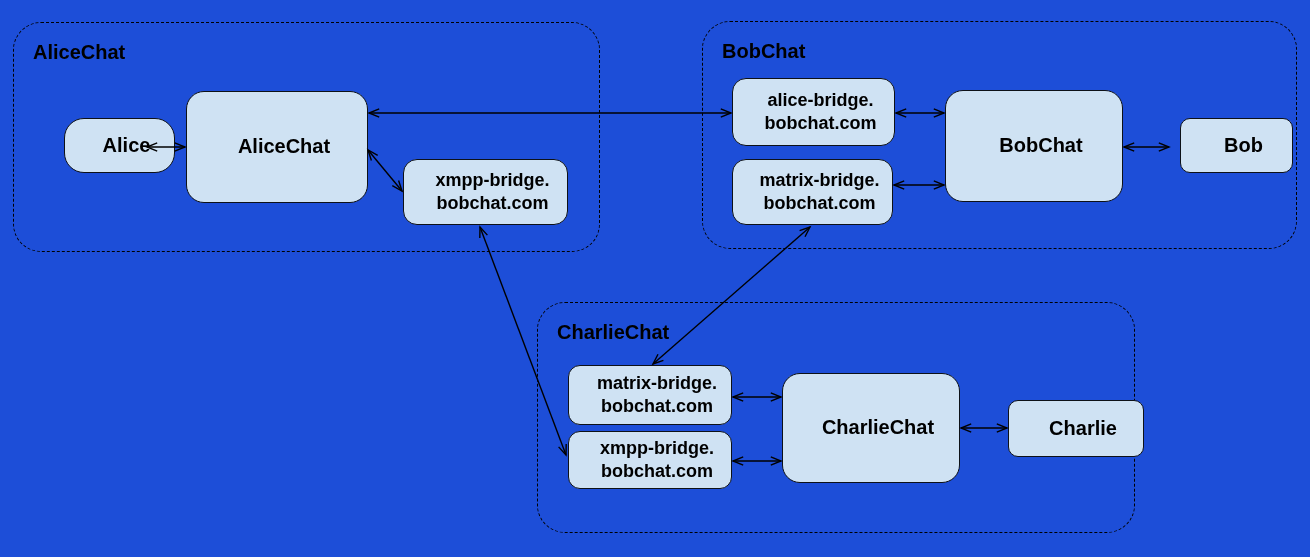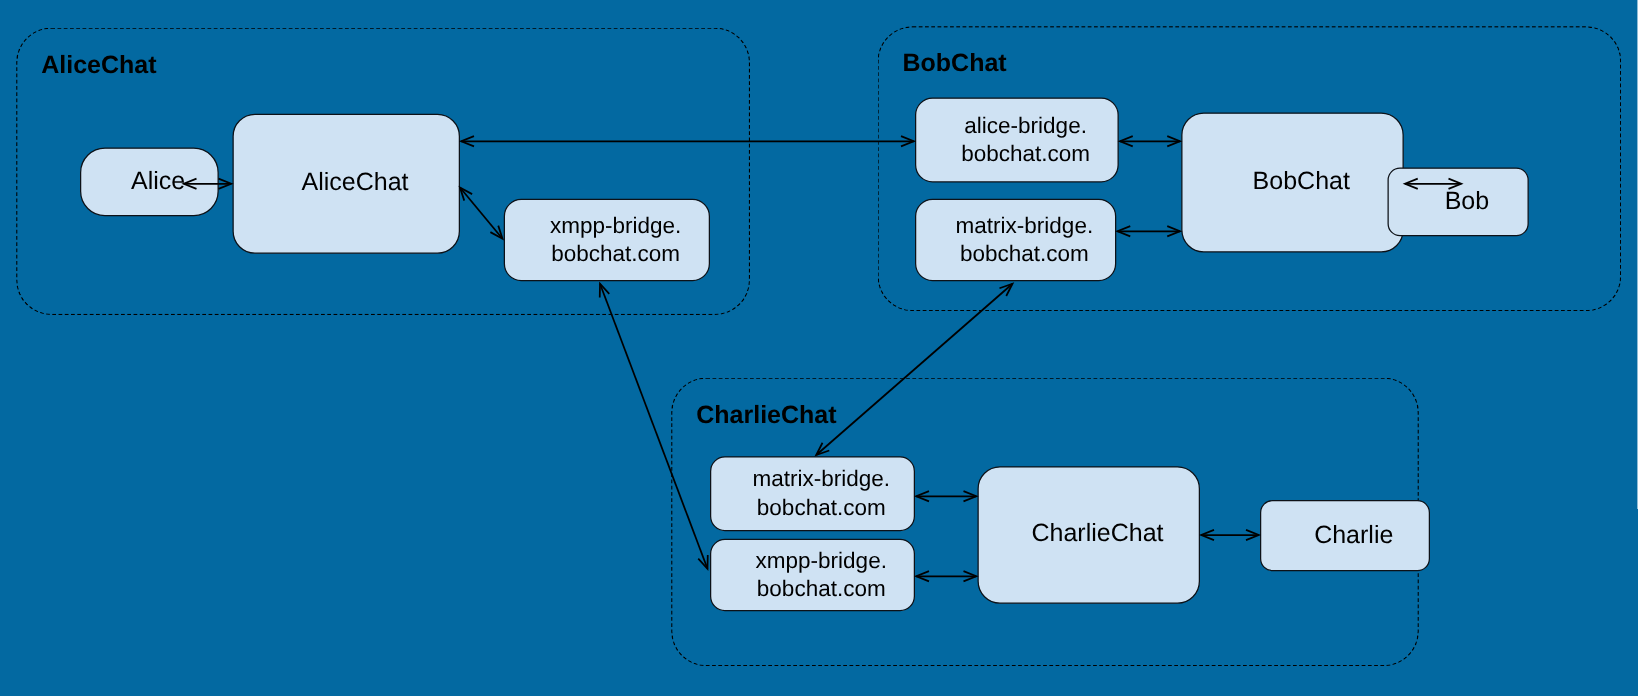"AliceChat" .canvas { background: #0369a1 -> #1d4ed8 }
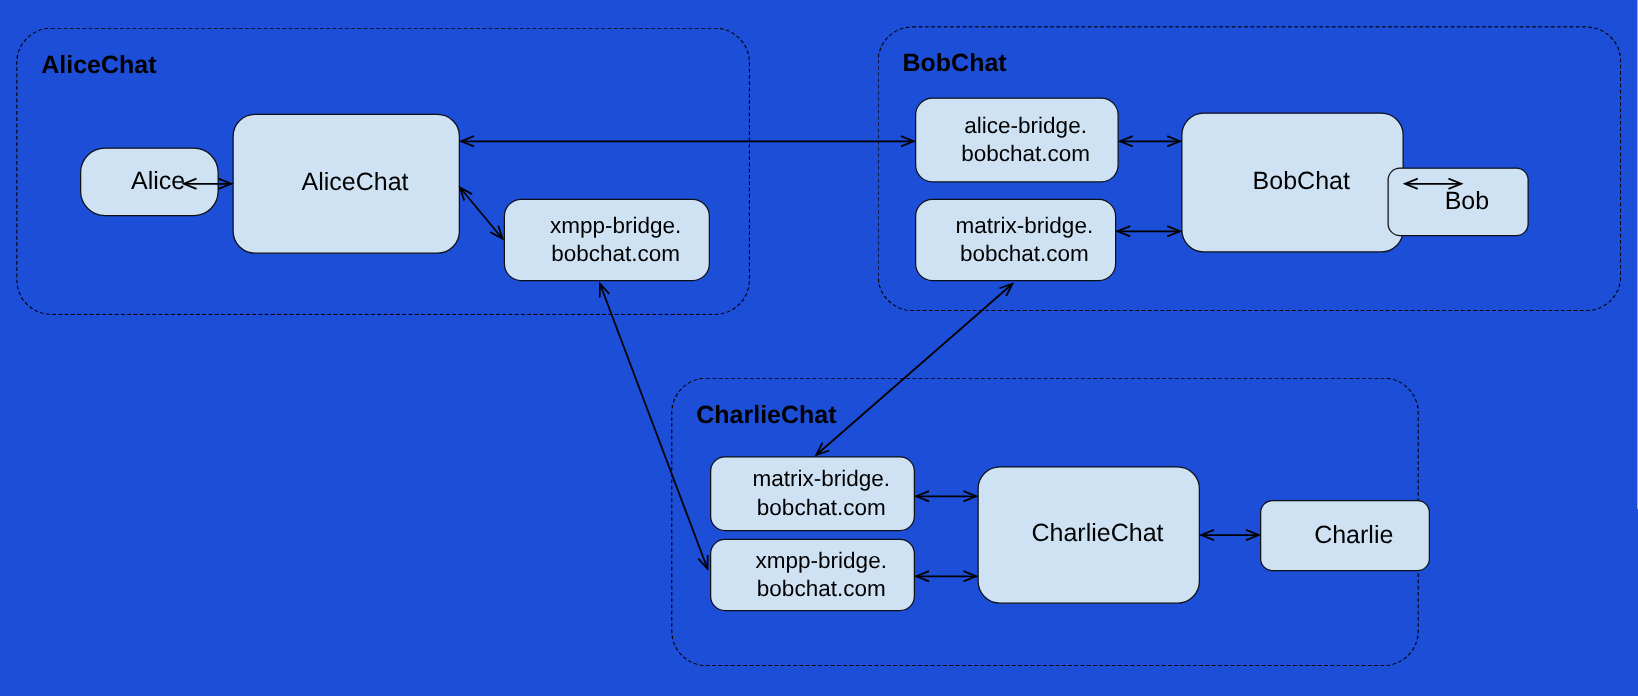"alice-bridge." .node { font-weight: 400 -> 700 }
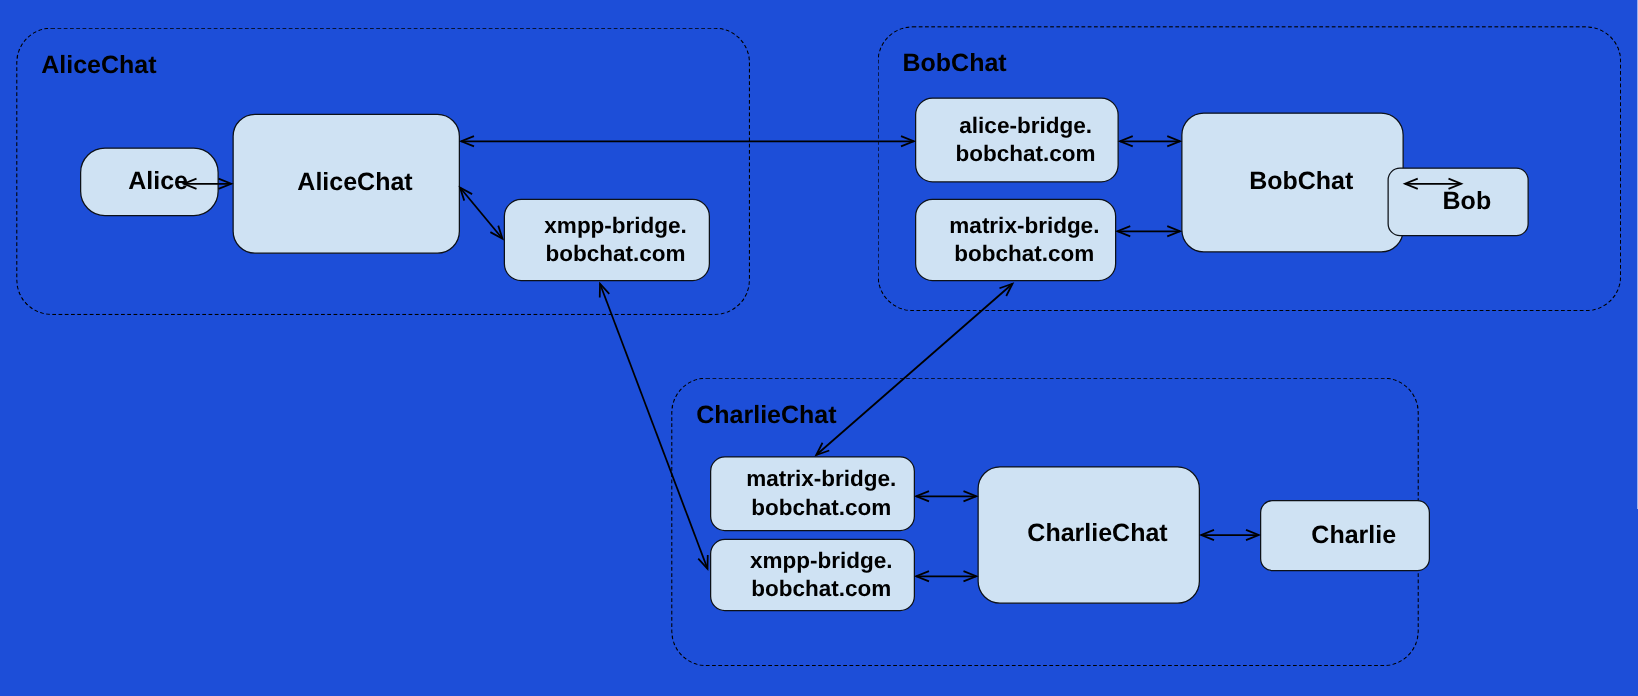"Bob" div.node { left: 1110px -> 1180px; margin-top: 16px -> none }
